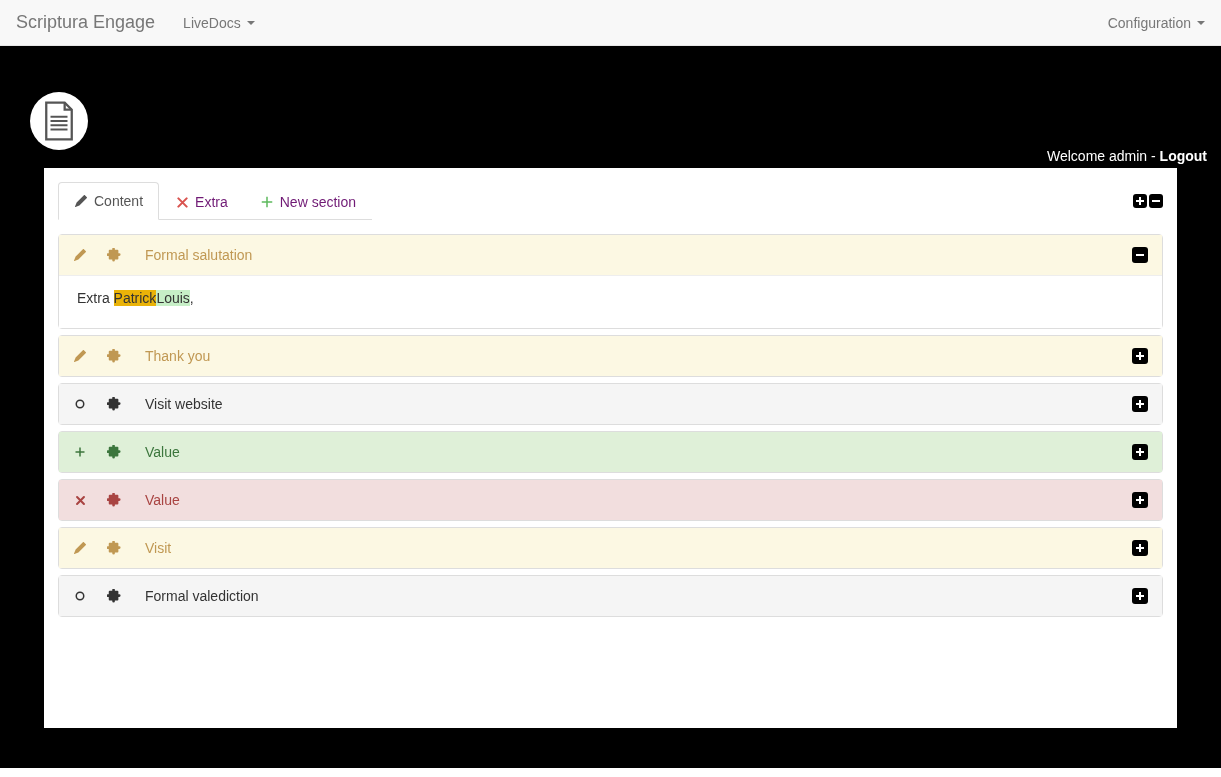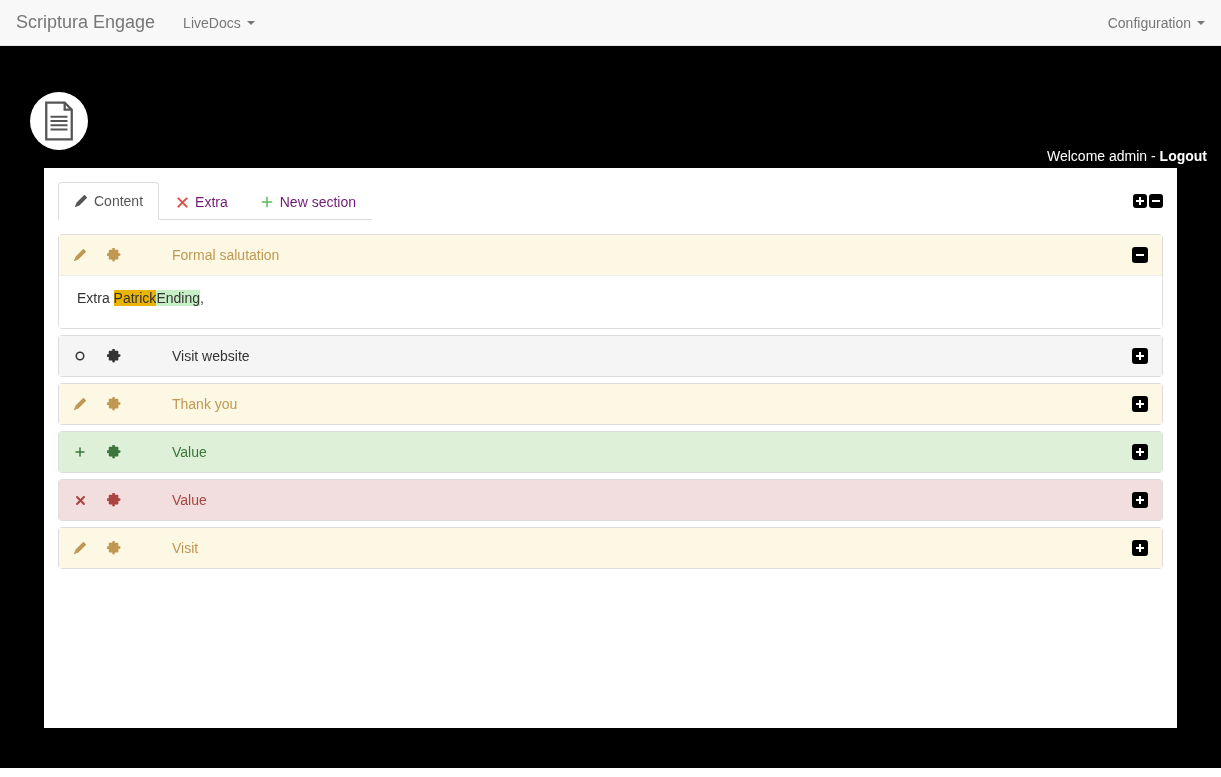"Formal salutation" .section-title { margin-left: 27px -> none }
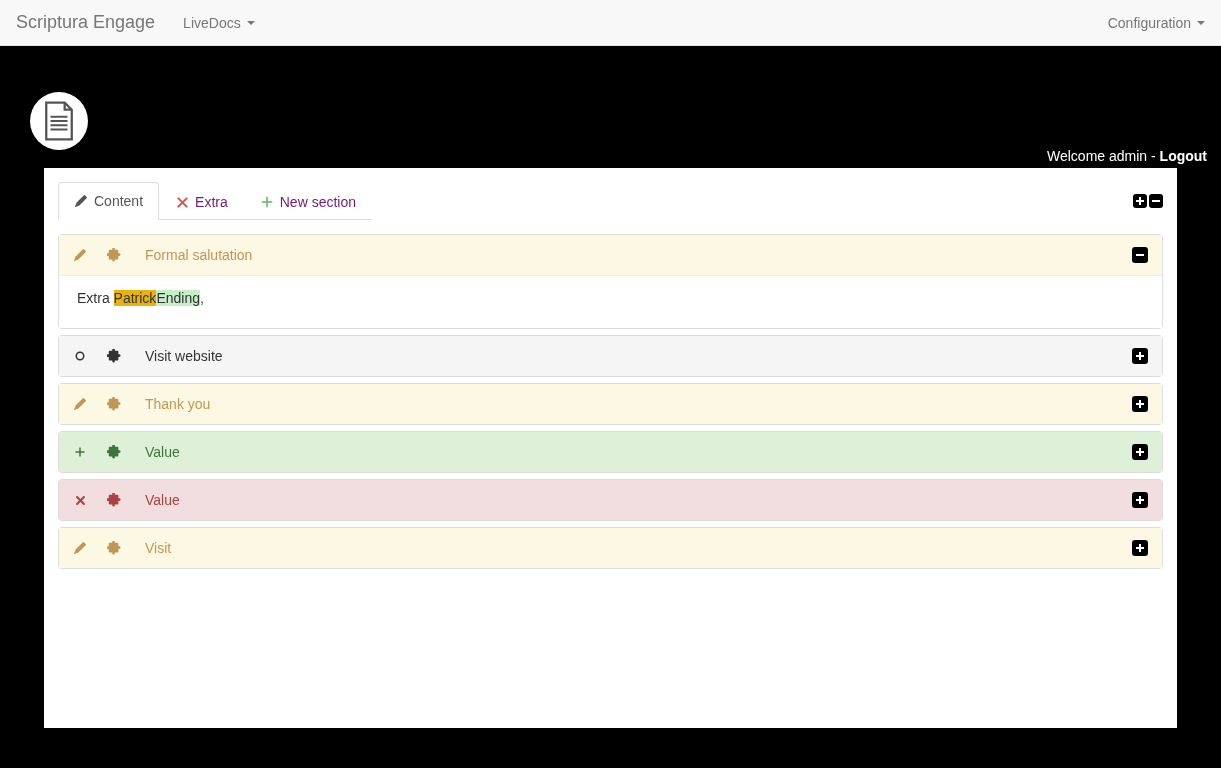"Ending" span.ins { text: Ending -> Louis }
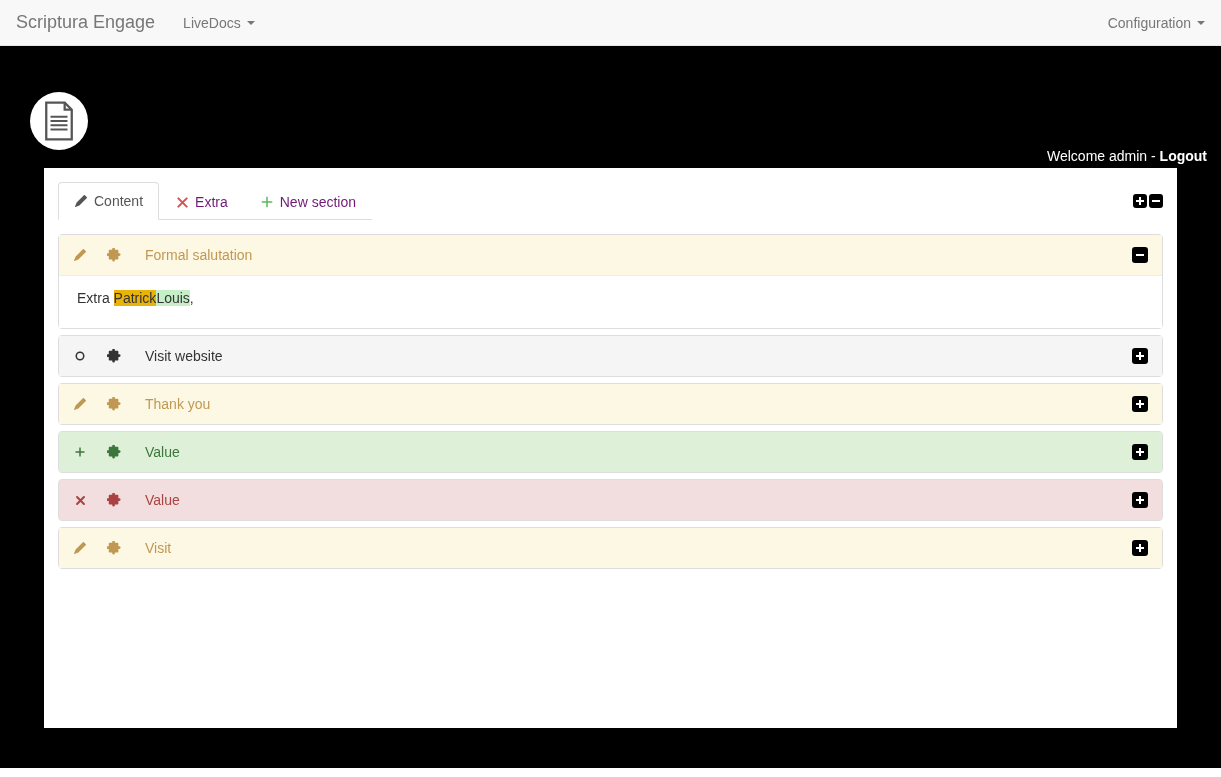"Visit website" div.section { order: before "Thank you" -> after "Thank you" }
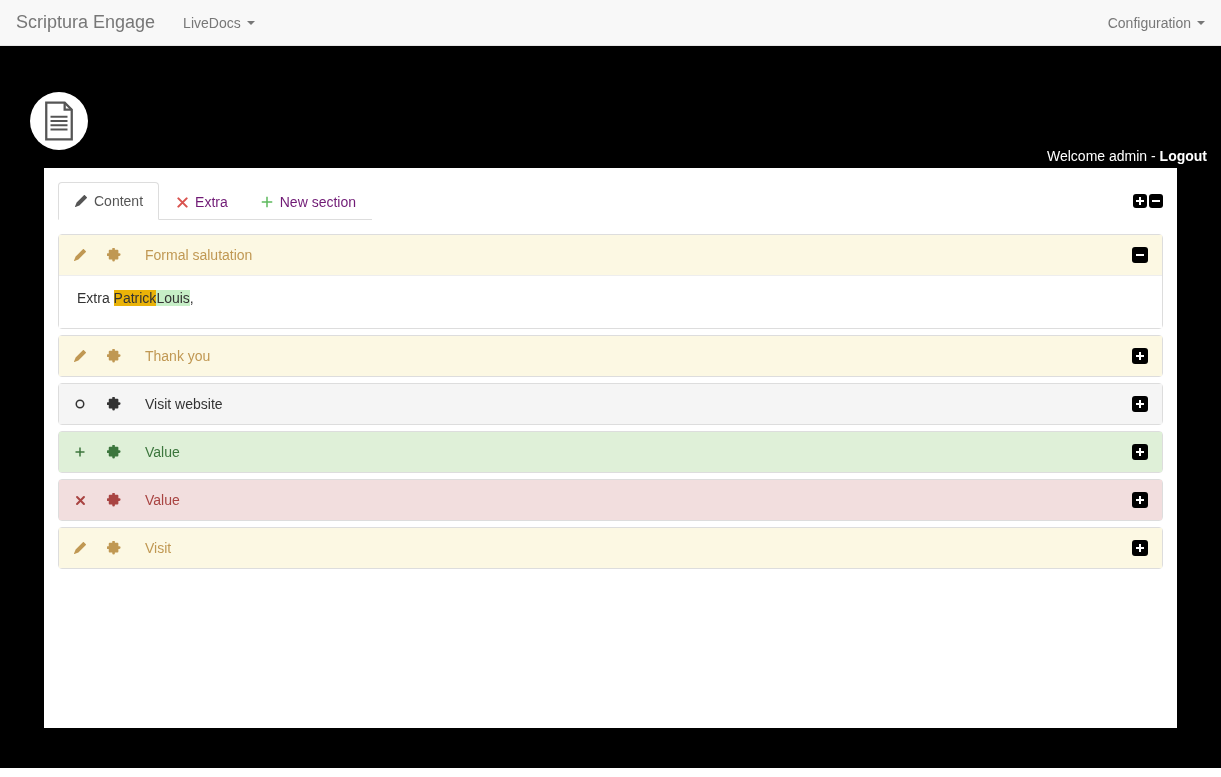"Formal valediction" div.section { html: none -> <div> <div> <div> <div> <span> <svg> <circle></circle> </svg> </span> <span> <svg> <path></path> </svg> </span> </div> <span>Formal valediction</span> </div> <span> <svg> <rect></rect> <rect></rect> </svg> </span> </div> </div> }
